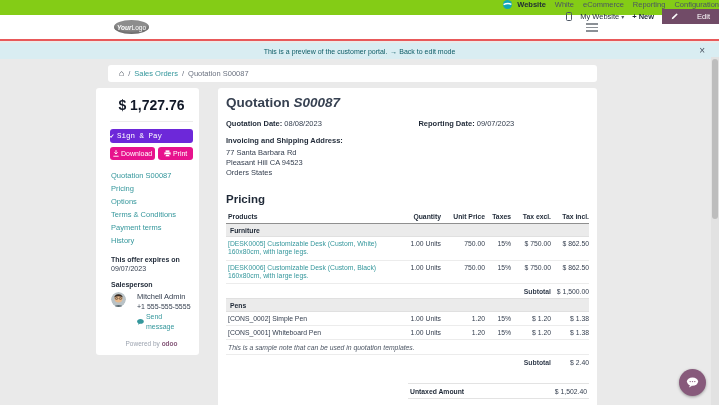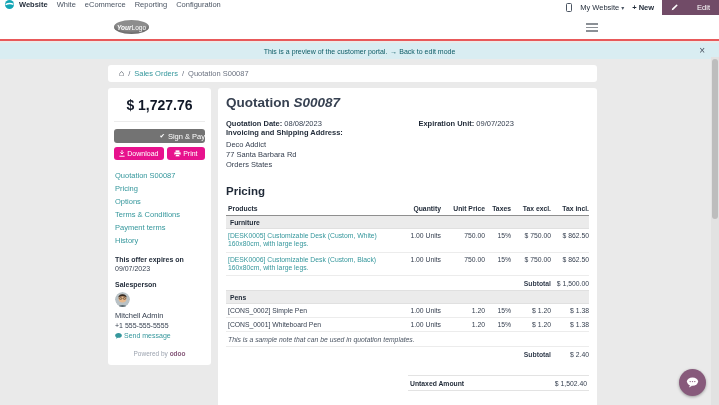"Website" .topbar { align-items: flex-start -> flex-end; background: #ffffff -> #84cc16; flex-direction: none -> column }
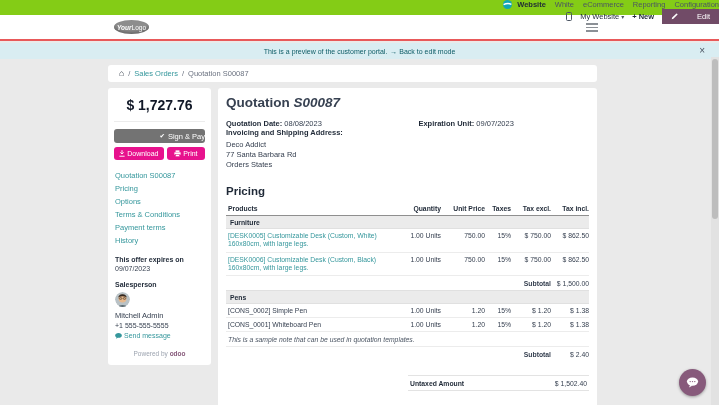"$ 1,727.76" .sidebar { left: 108px -> 96px; padding-left: none -> 8px }
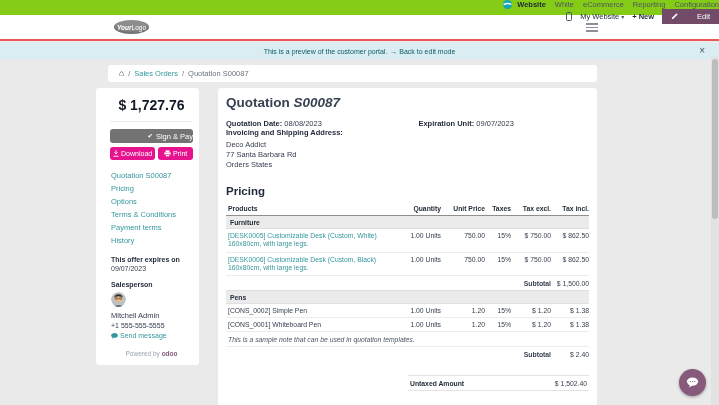"Quotation Date: 08/08/2023" .dates-row { margin-bottom: none -> 8px }
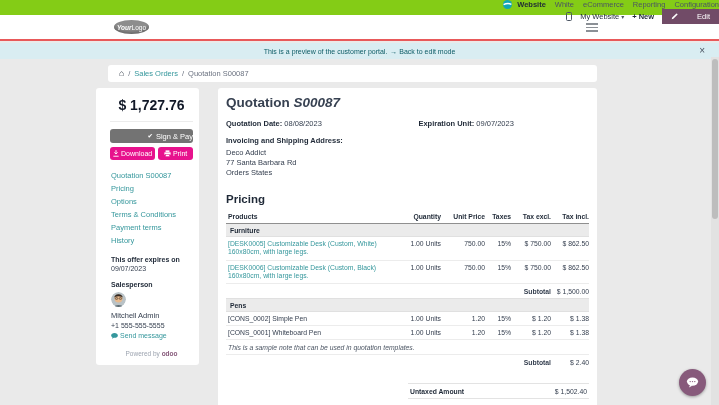"Expiration Unit:" span.b-lbl { text: Expiration Unit -> Reporting Date }
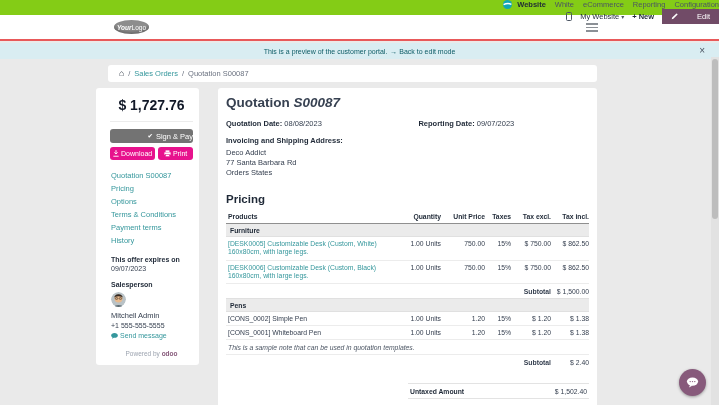"Sign & Pay" .btn-signpay { background: #737373 -> #6d28d9; font-family: Liberation Sans, sans-serif -> Liberation Mono, monospace; justify-content: flex-end -> flex-start }
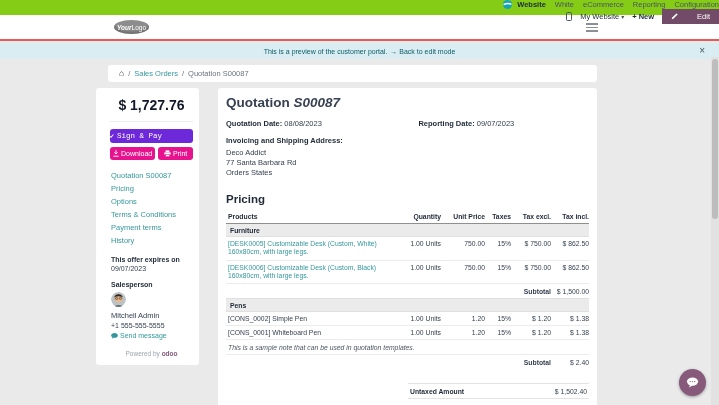"Deco Addict" div.addr-line { html: <div>Deco Addict</div> -> none }
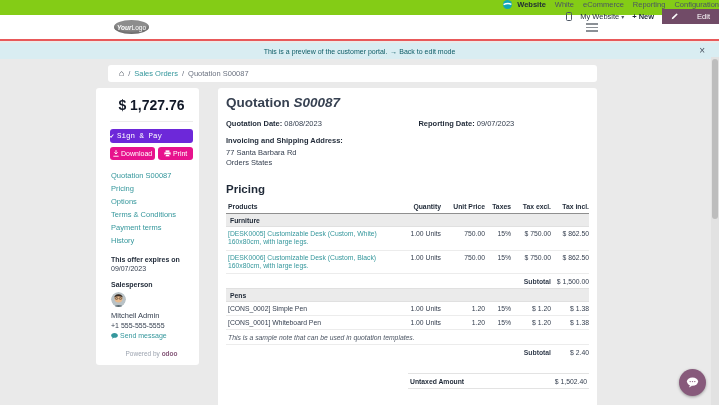"Pleasant Hill CA 94523" div.addr-line { html: none -> <div>Pleasant Hill CA 94523</div> }
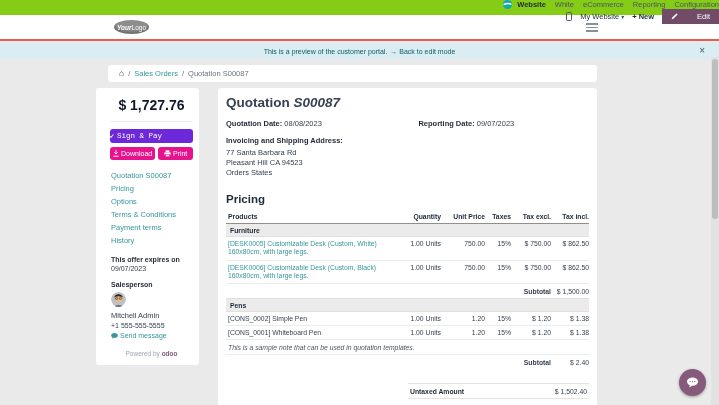"Mitchell Admin" .sales-row { flex-direction: column -> none; gap: 4px -> 11px }
